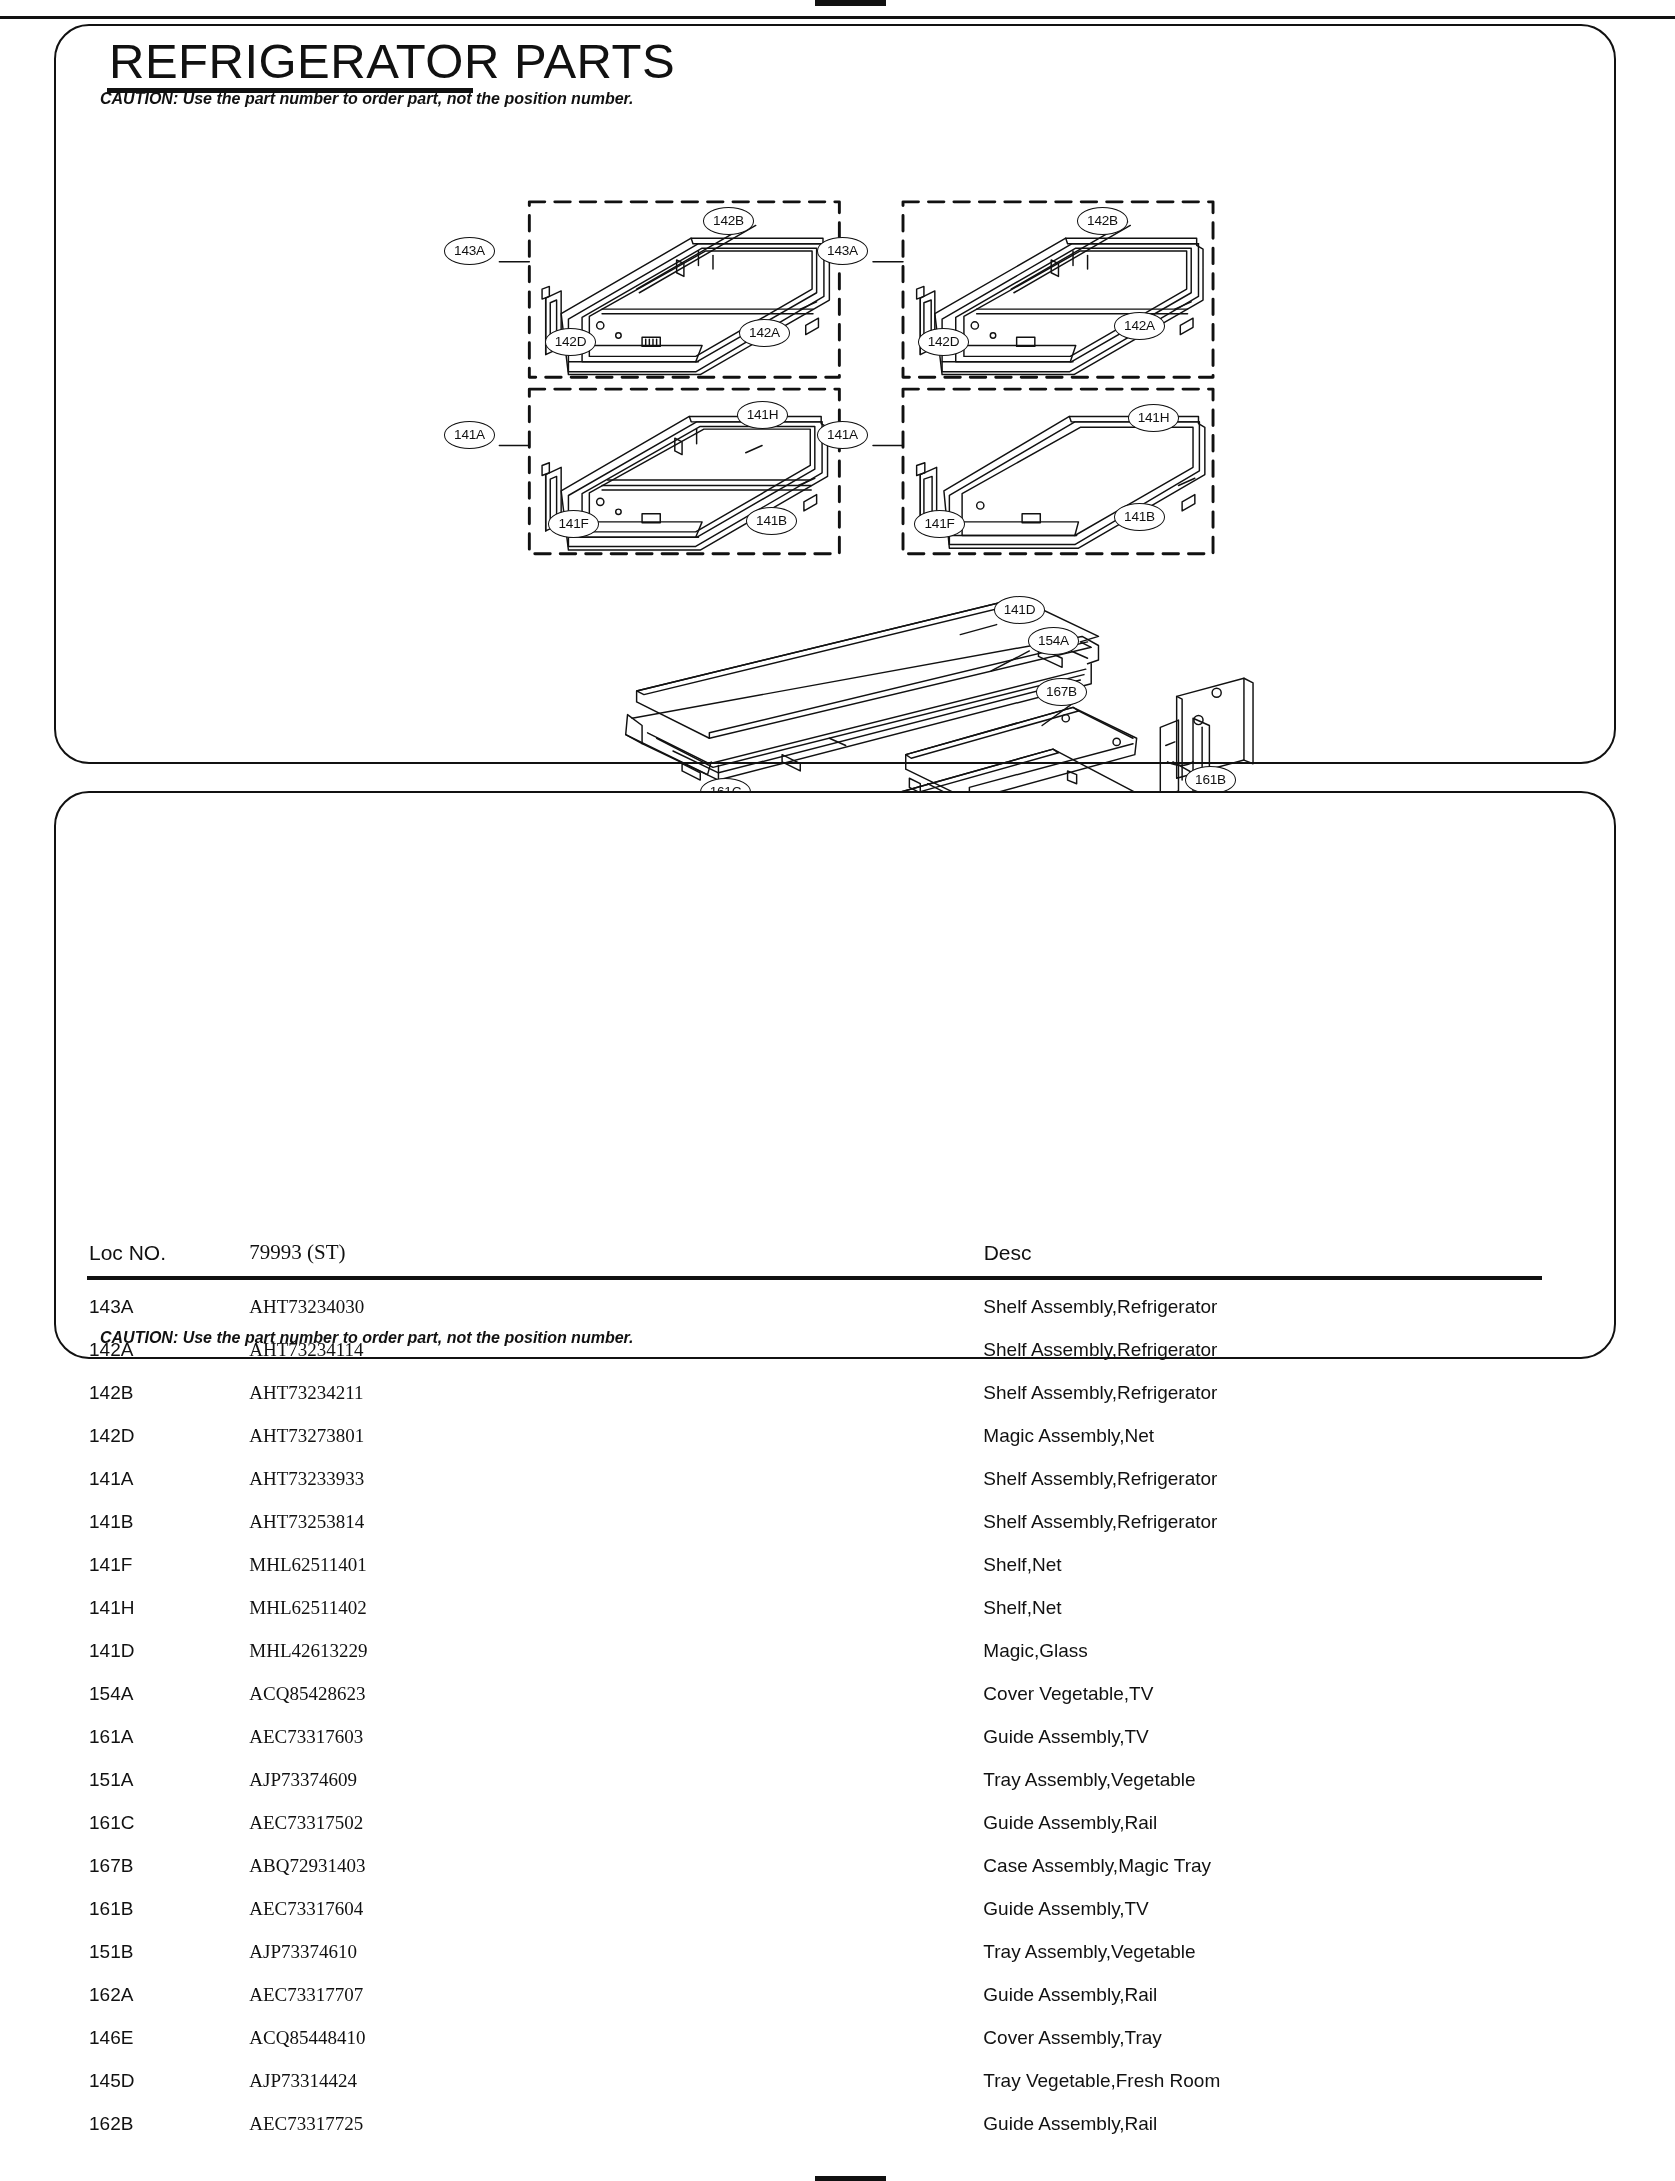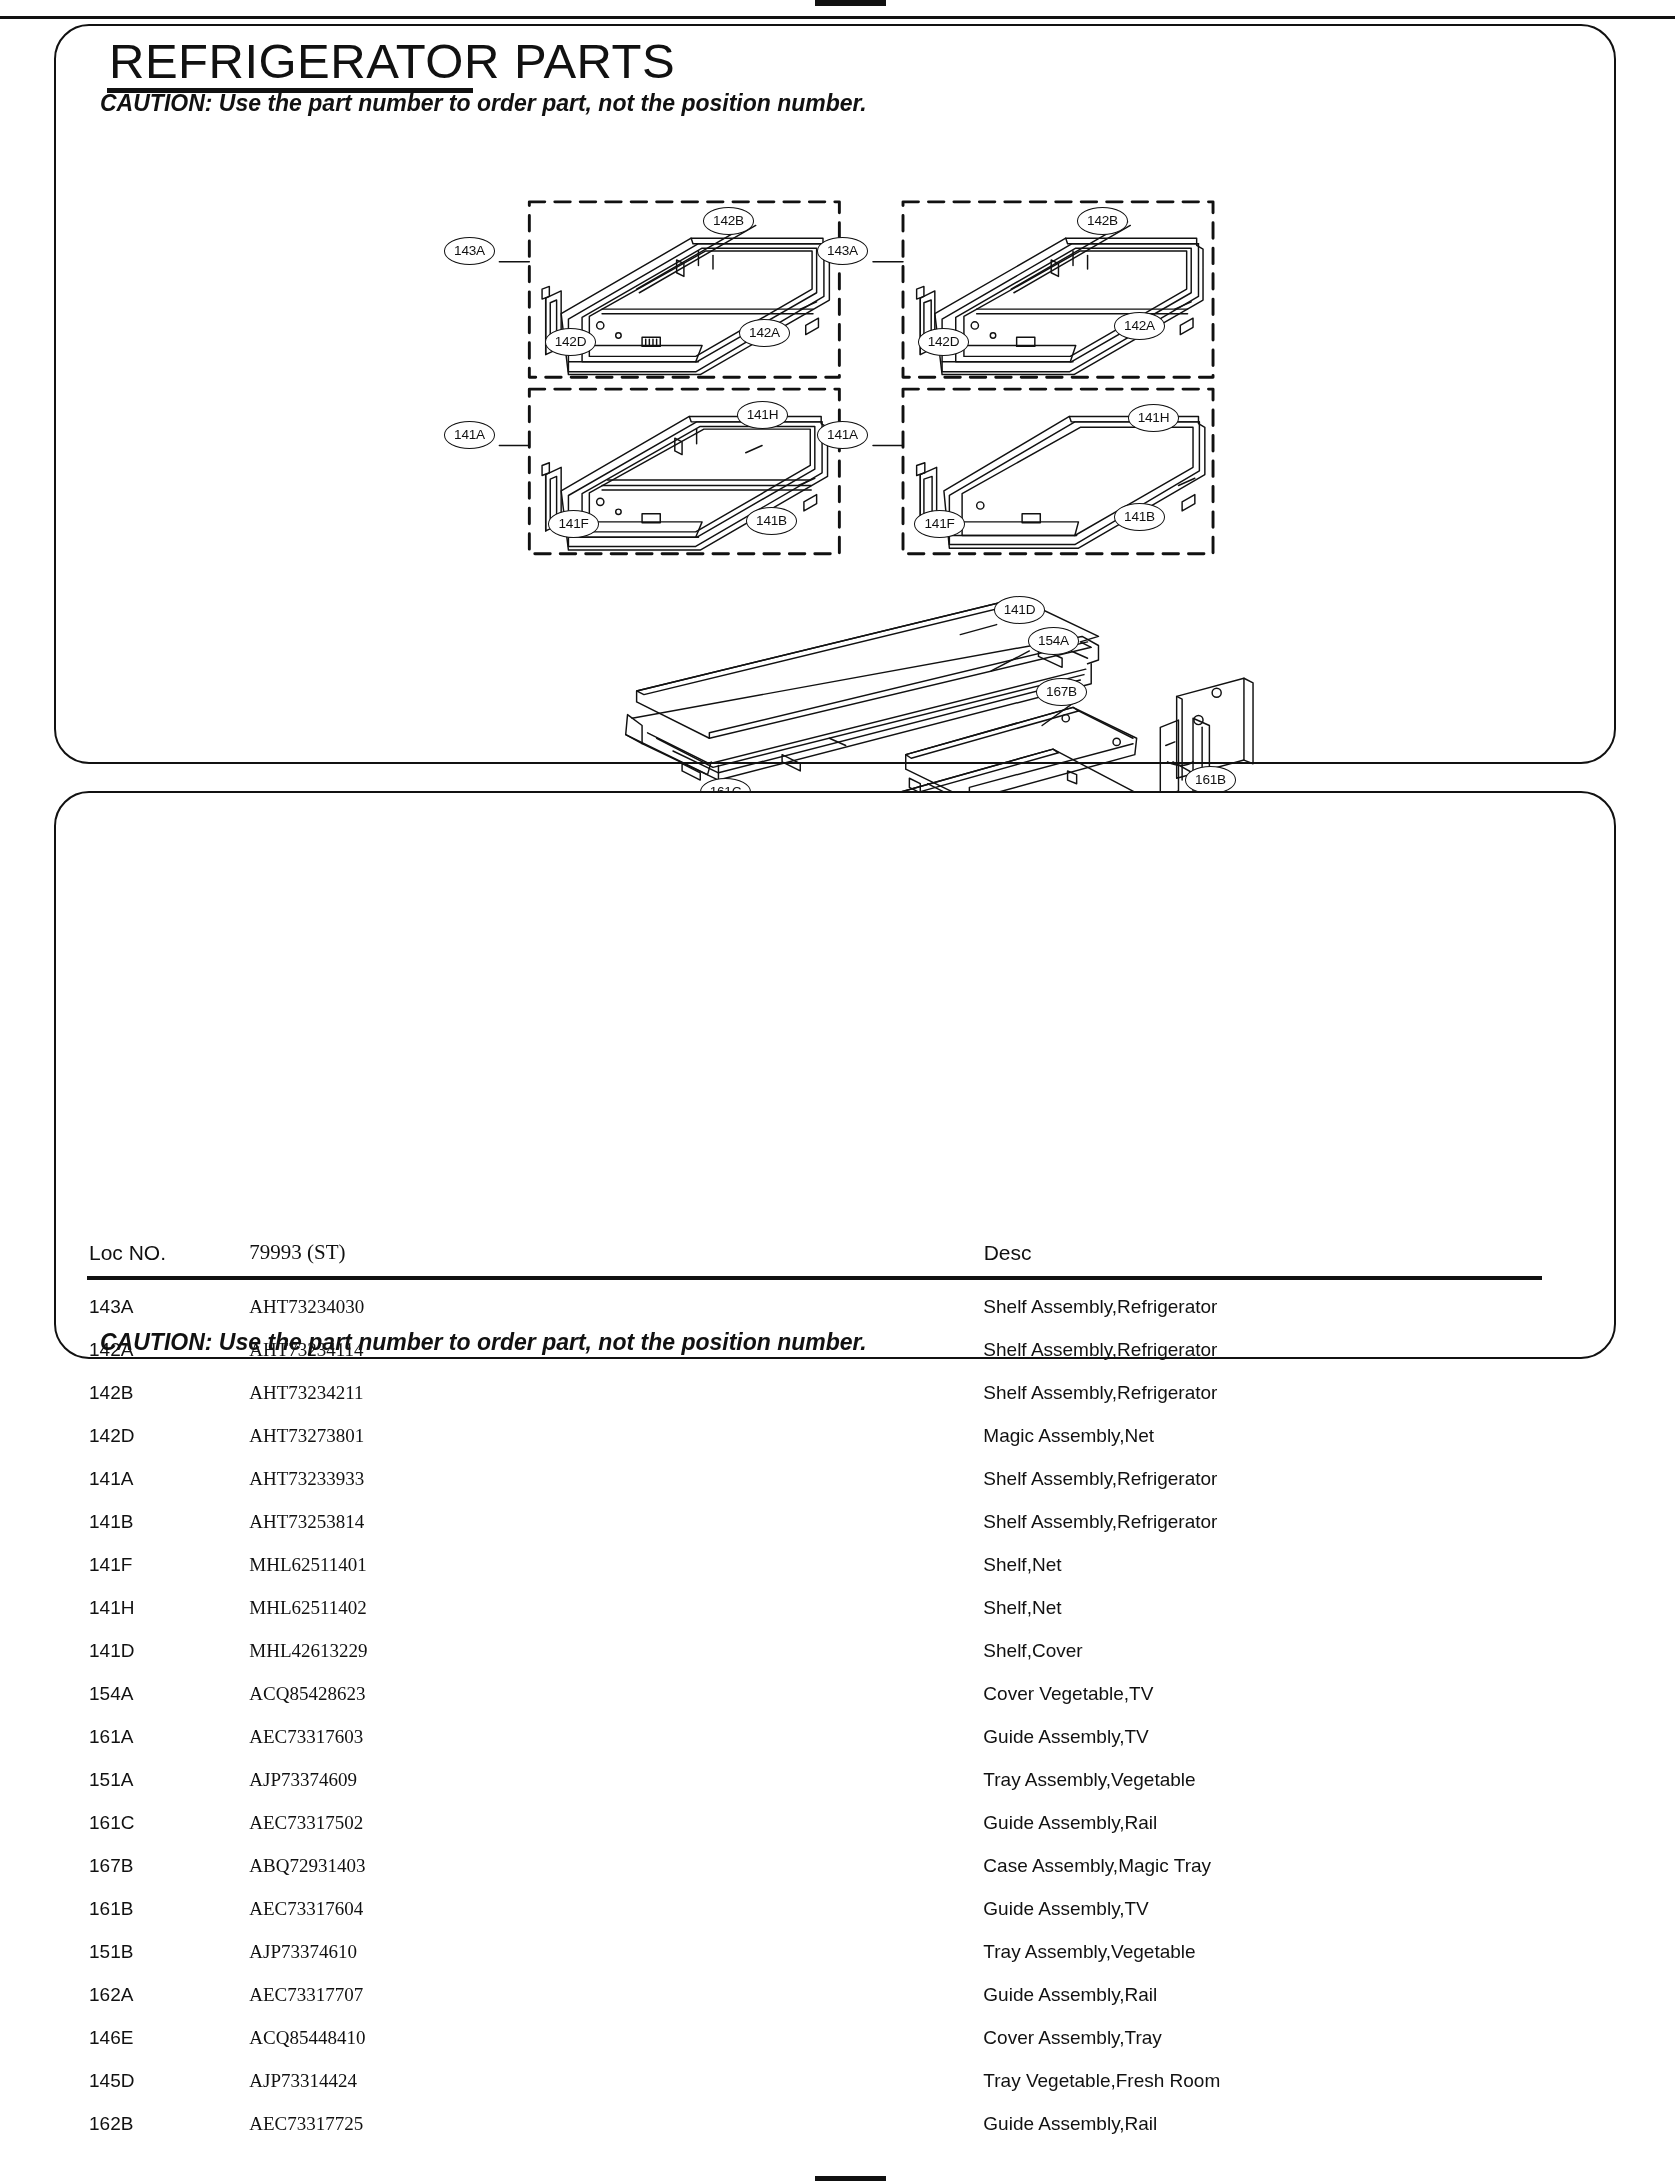"CAUTION: Use the part number" .caution { font-size: 23px -> 16px }
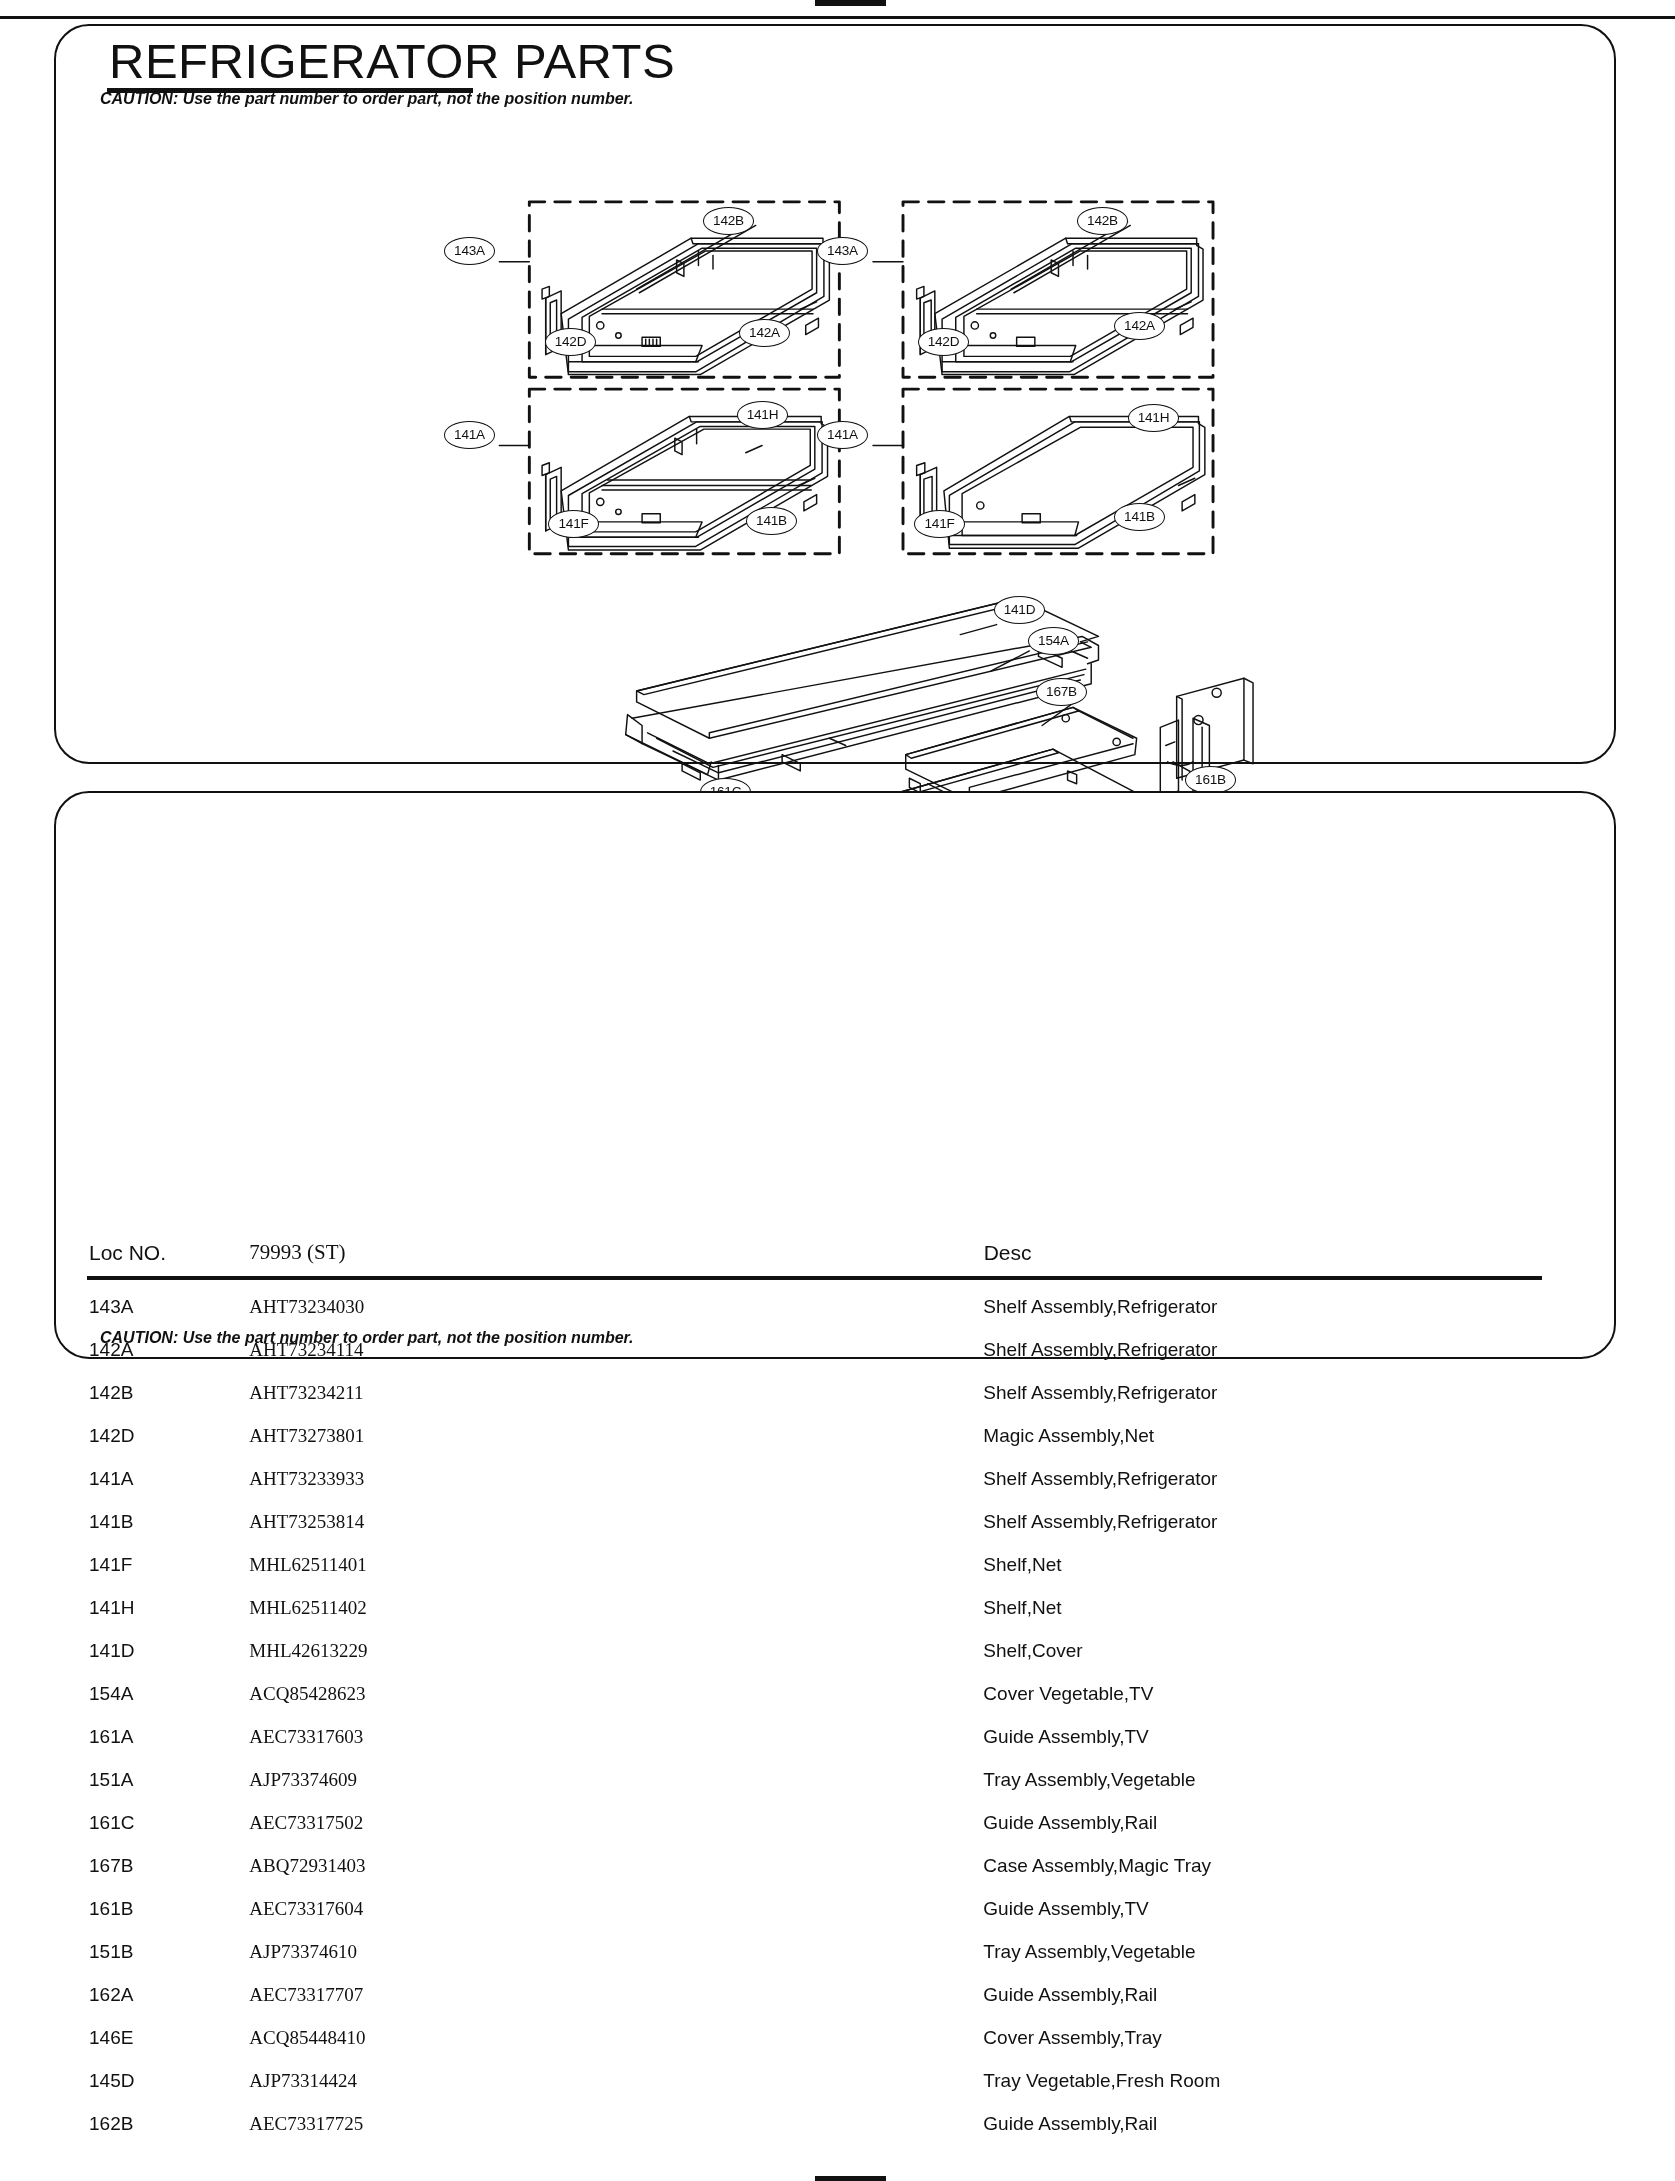"Shelf,Cover" td.col-desc { text: Shelf,Cover -> Magic,Glass }
